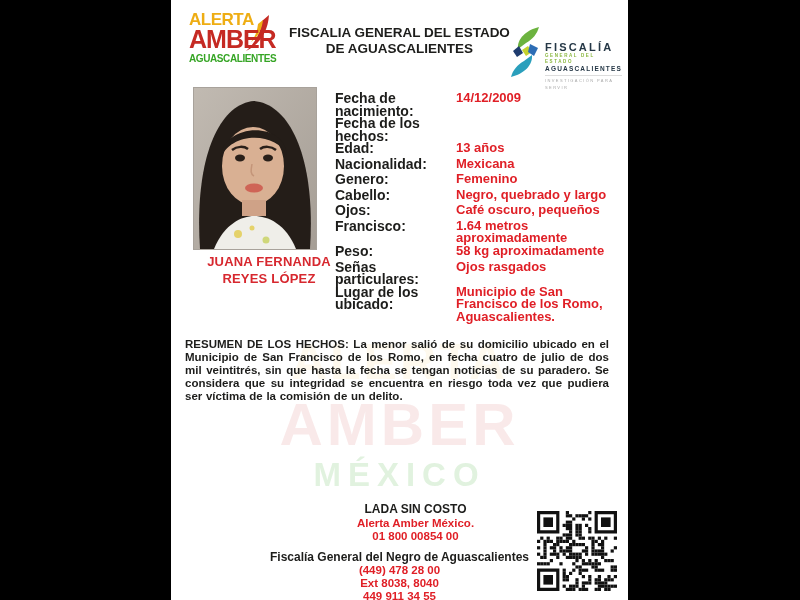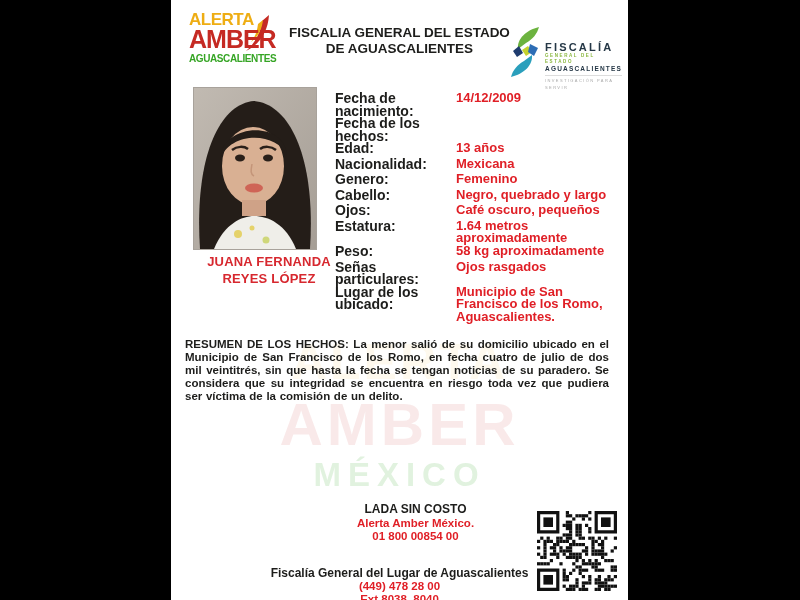"Estatura:" span.lab { text: Estatura -> Francisco }
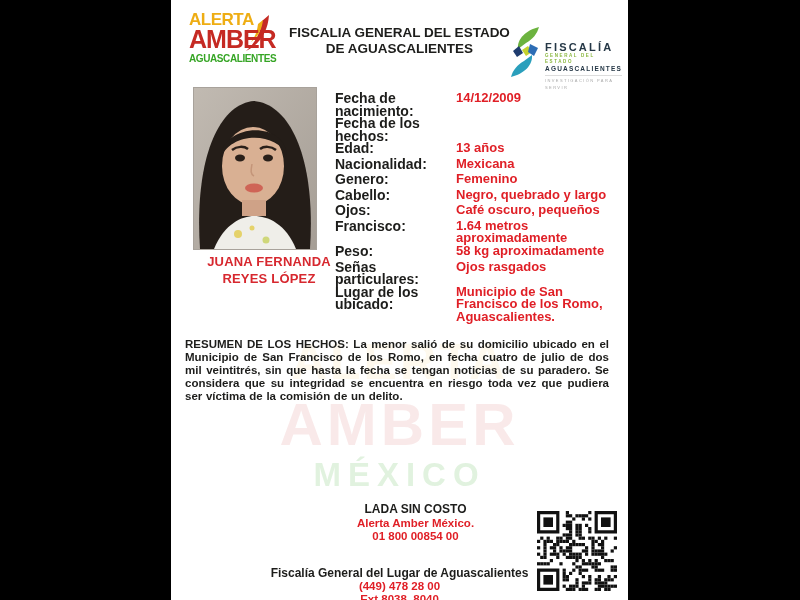"LADA SIN COSTO" .contact .blk1 { margin-bottom: 24px -> 8px }
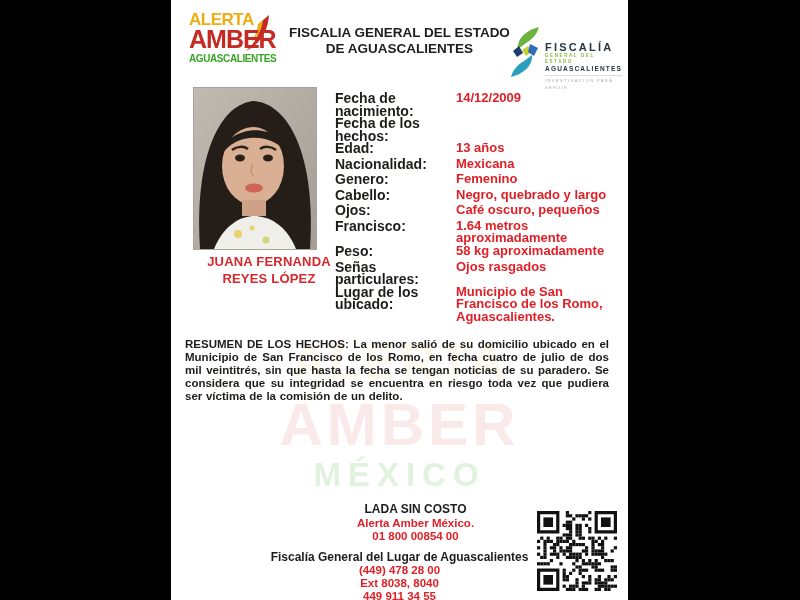"Fiscalía General del Lugar de" div.black { text: Lugar -> Negro }
